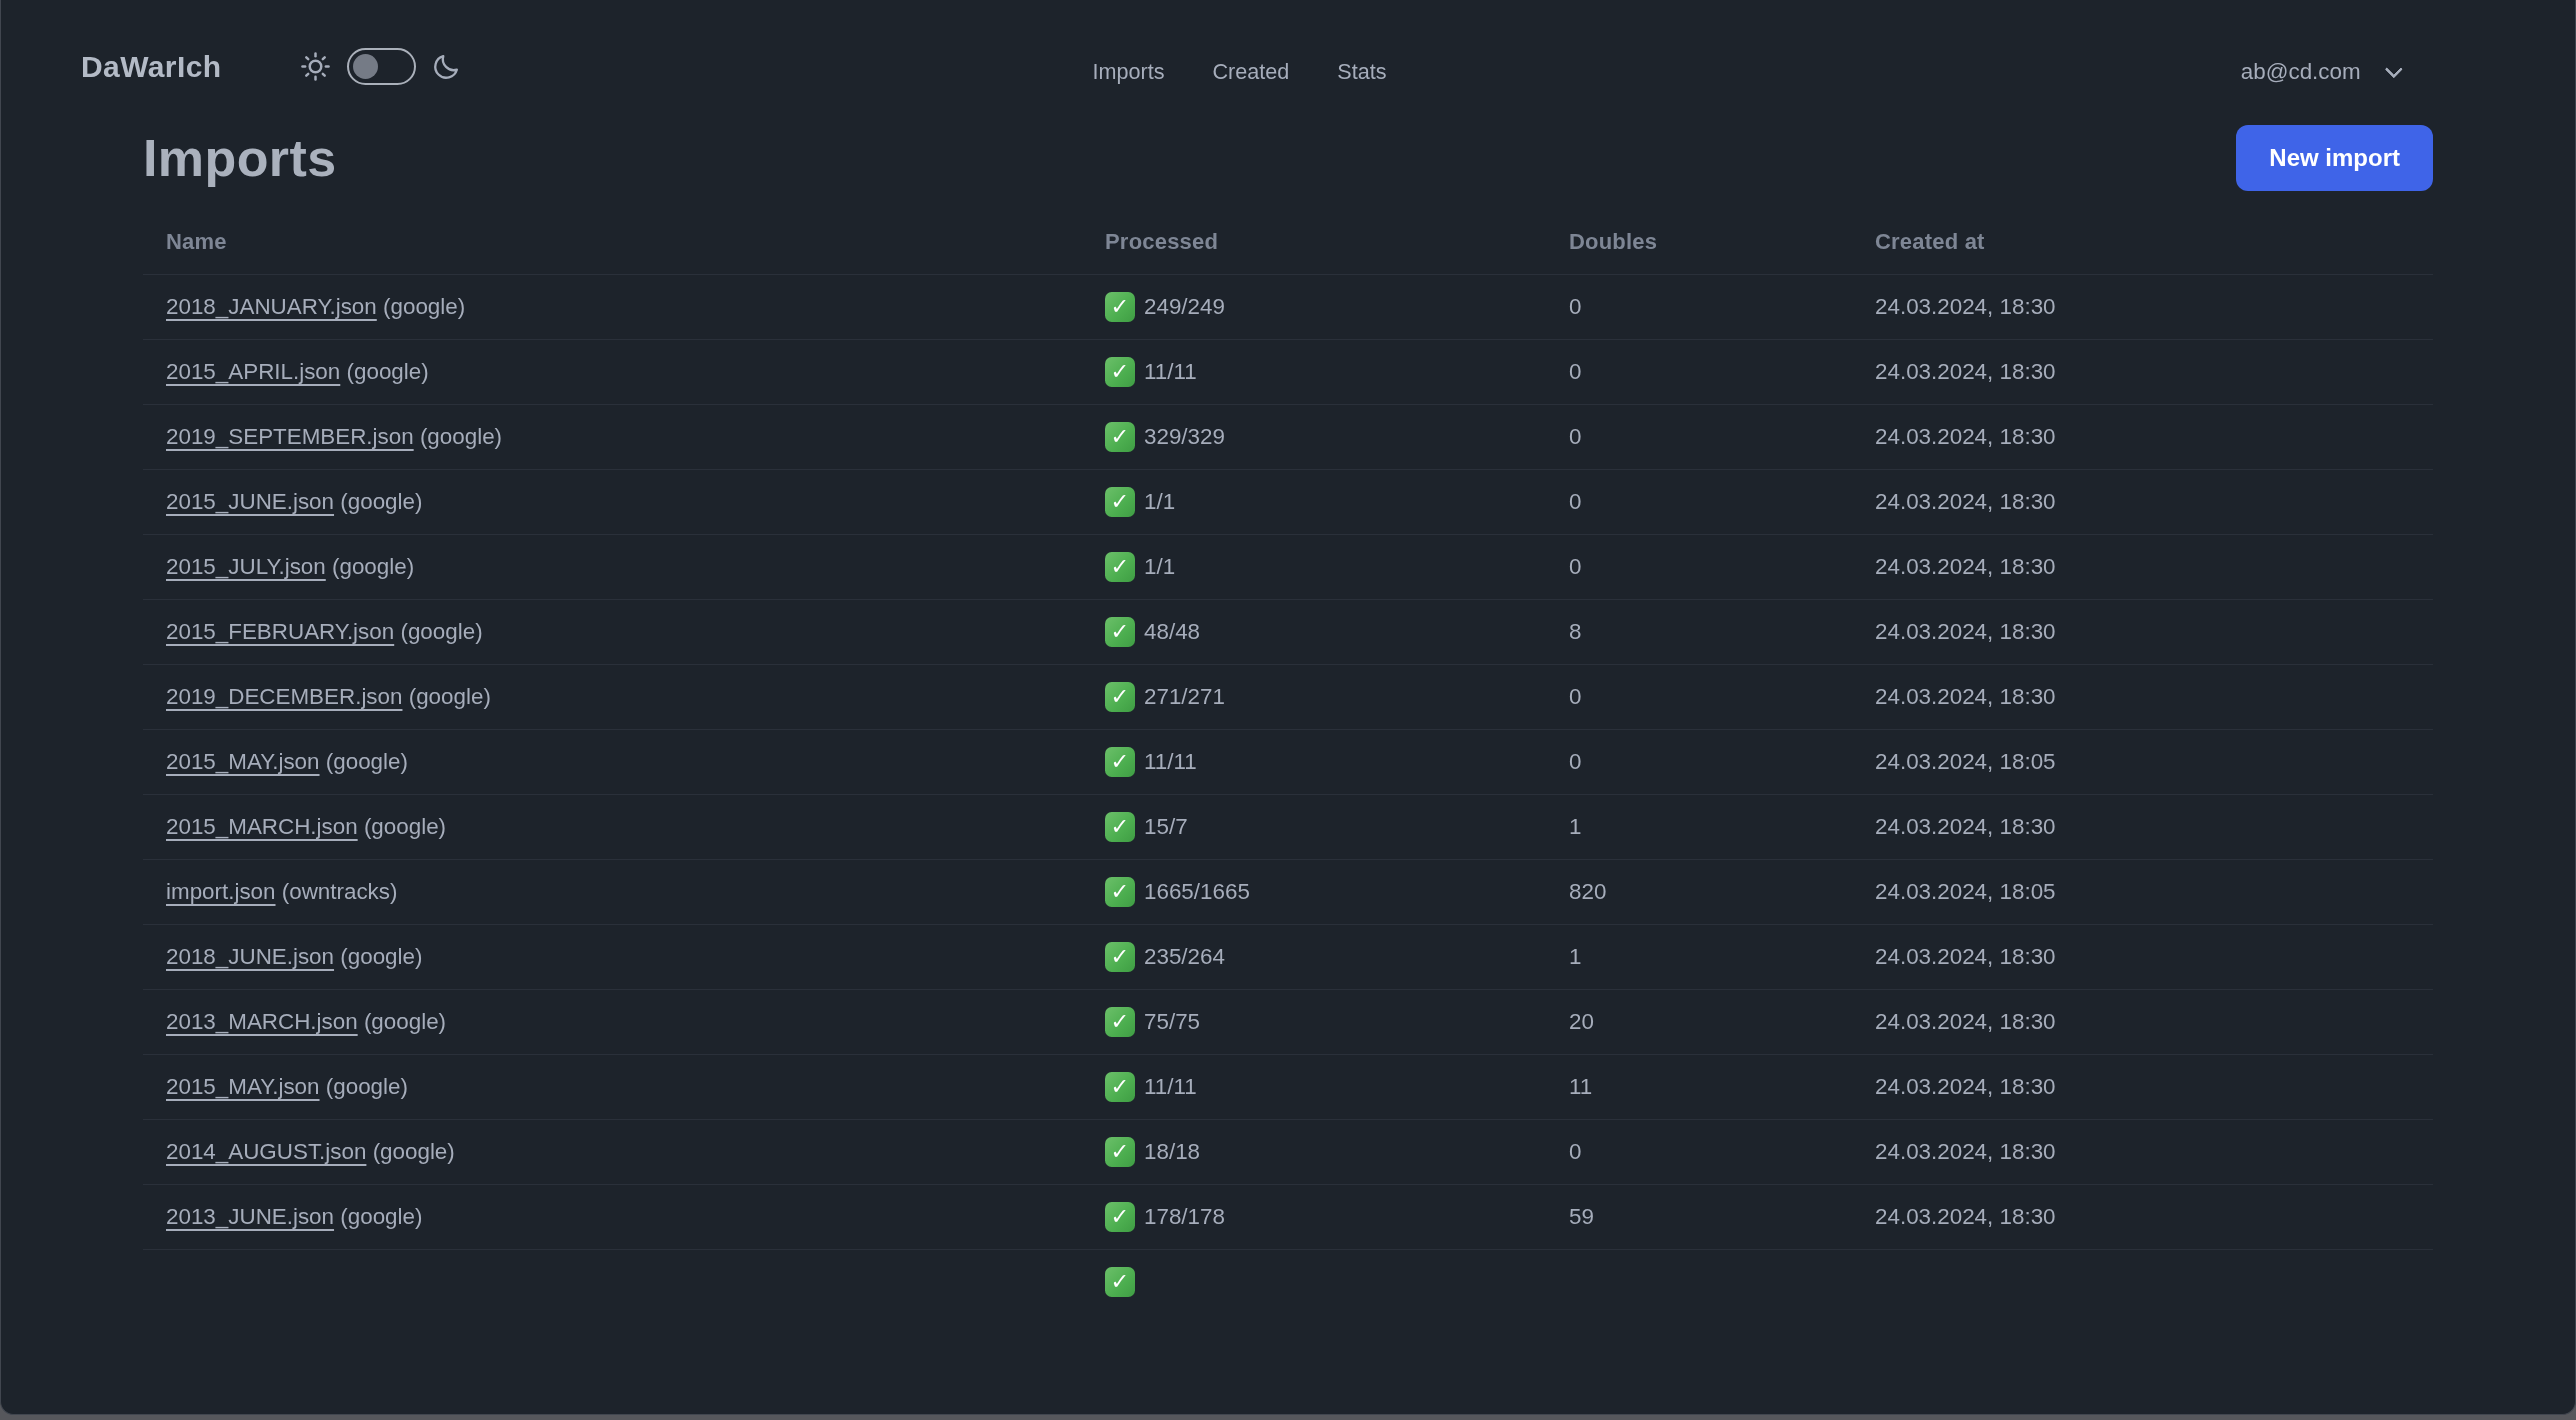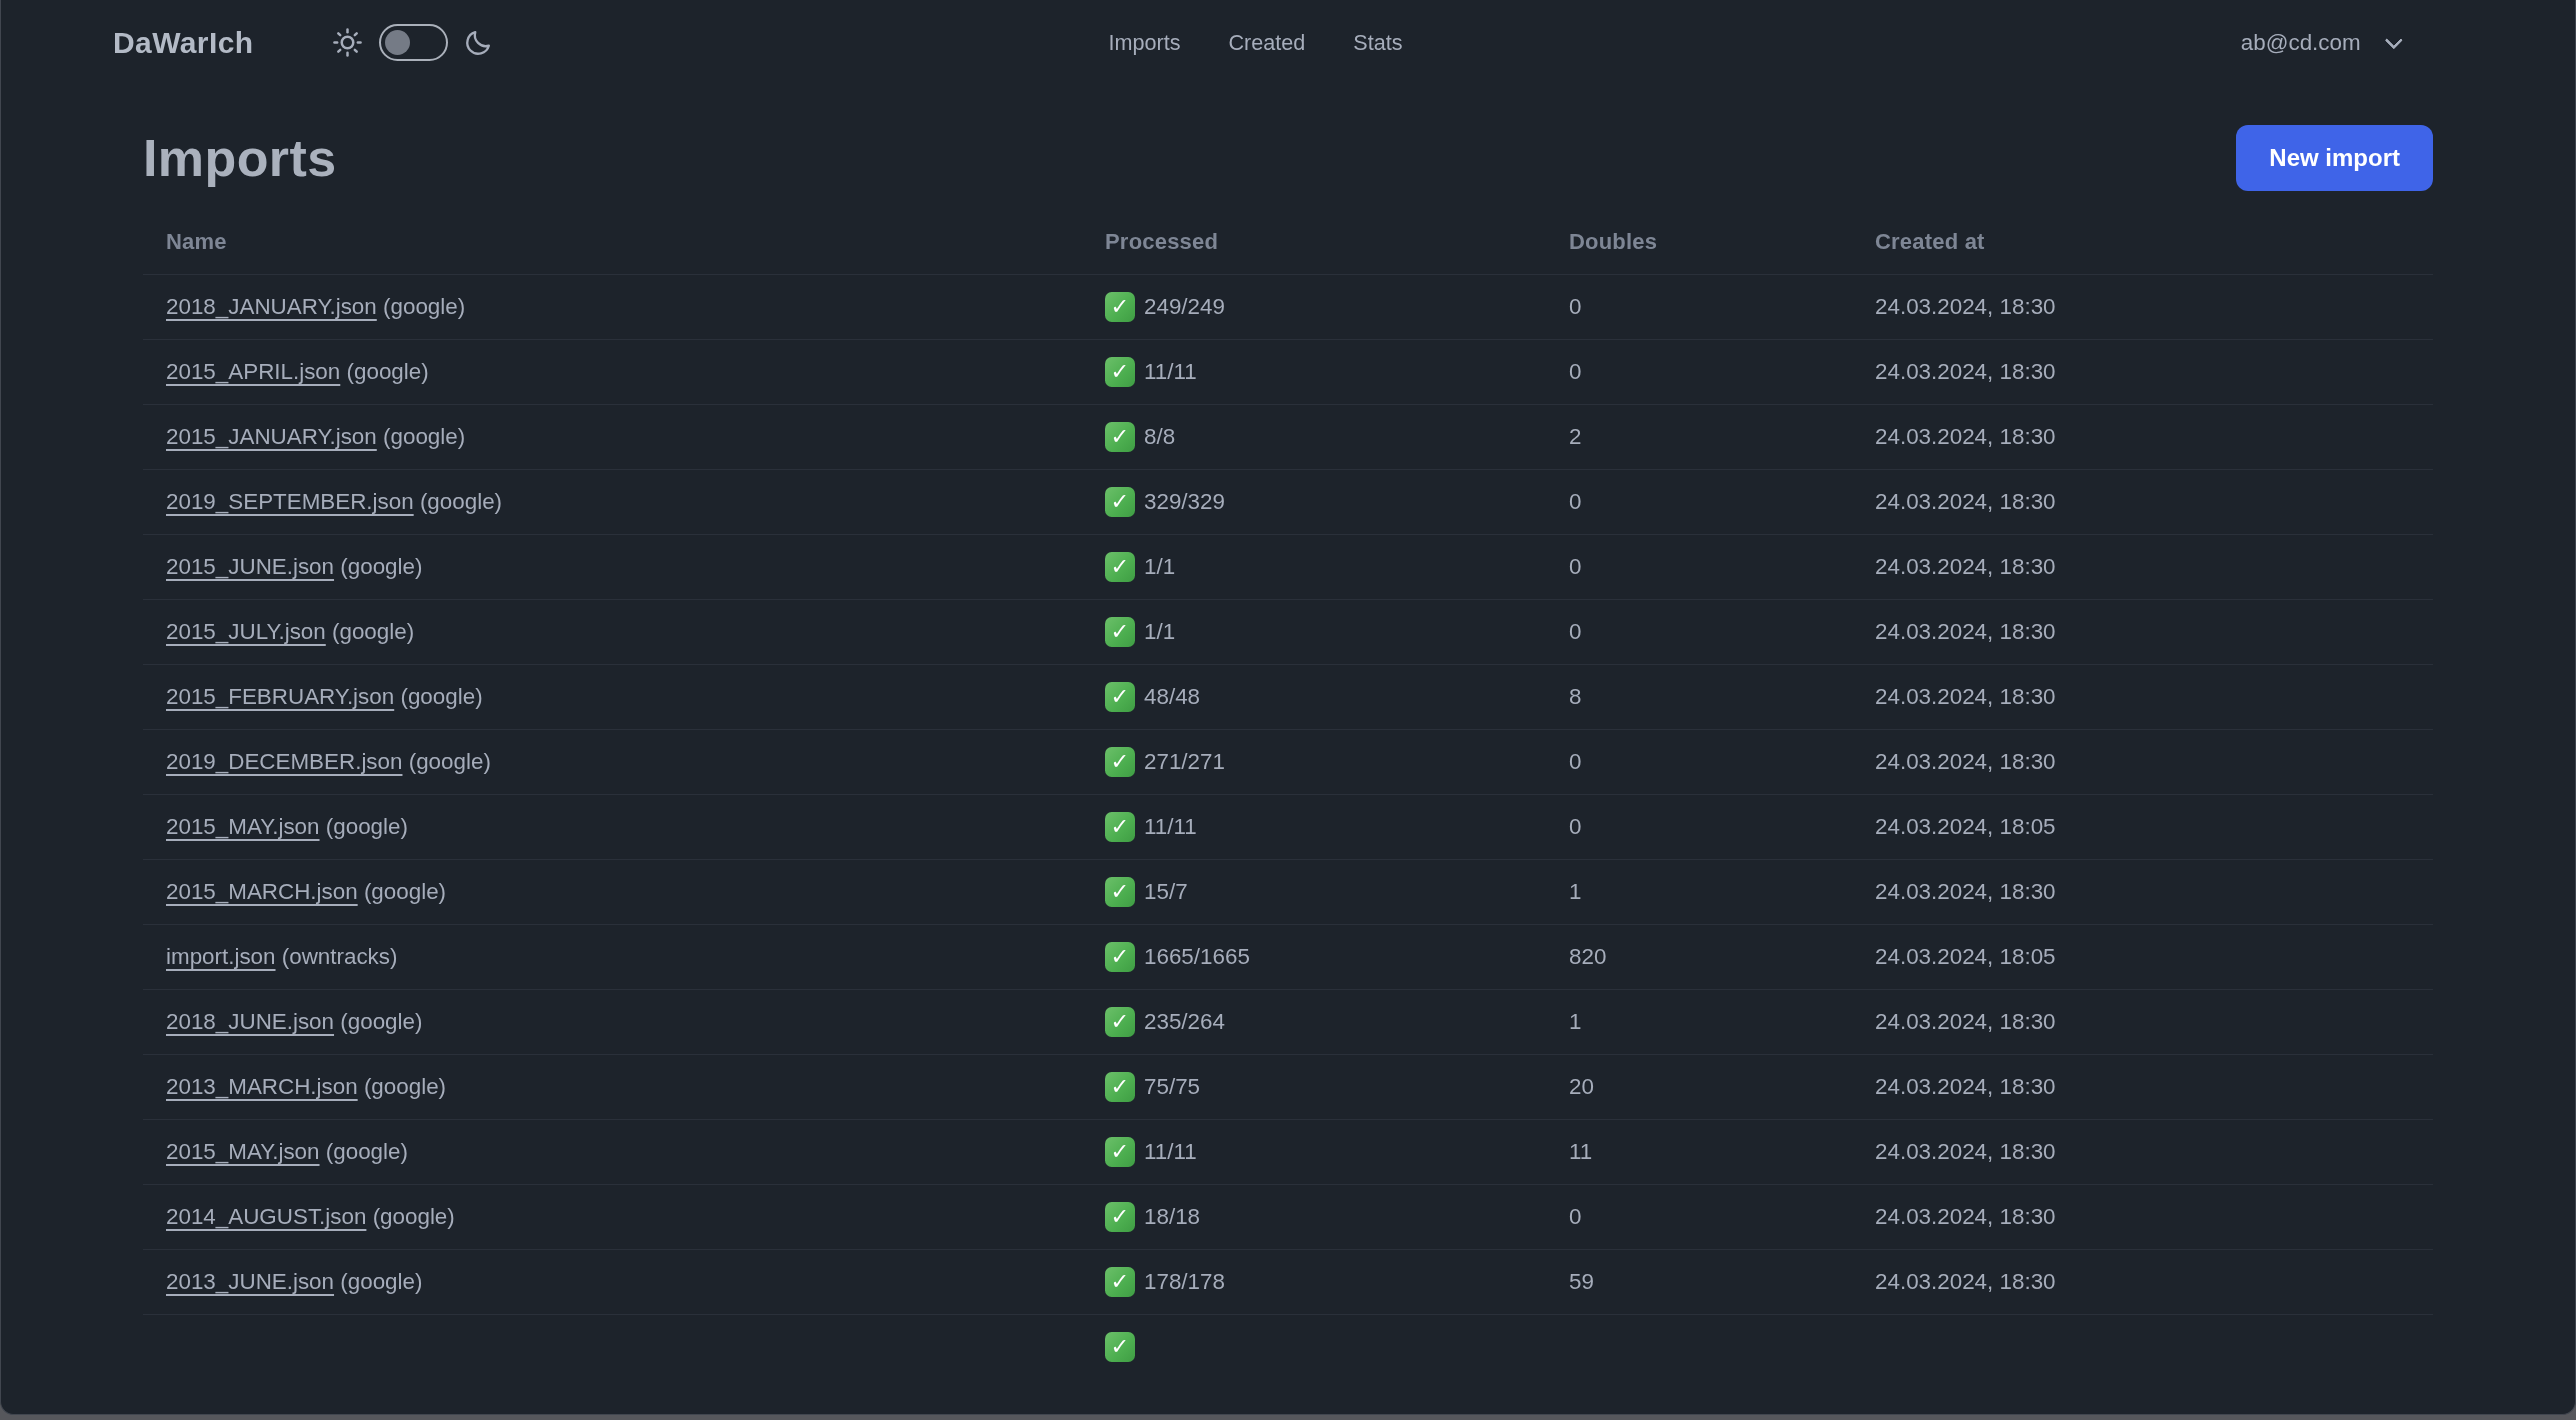"DaWarIch" .navbar { align-items: center -> flex-end; padding: 0 177px 0 112px -> 0 177px 0 80px }
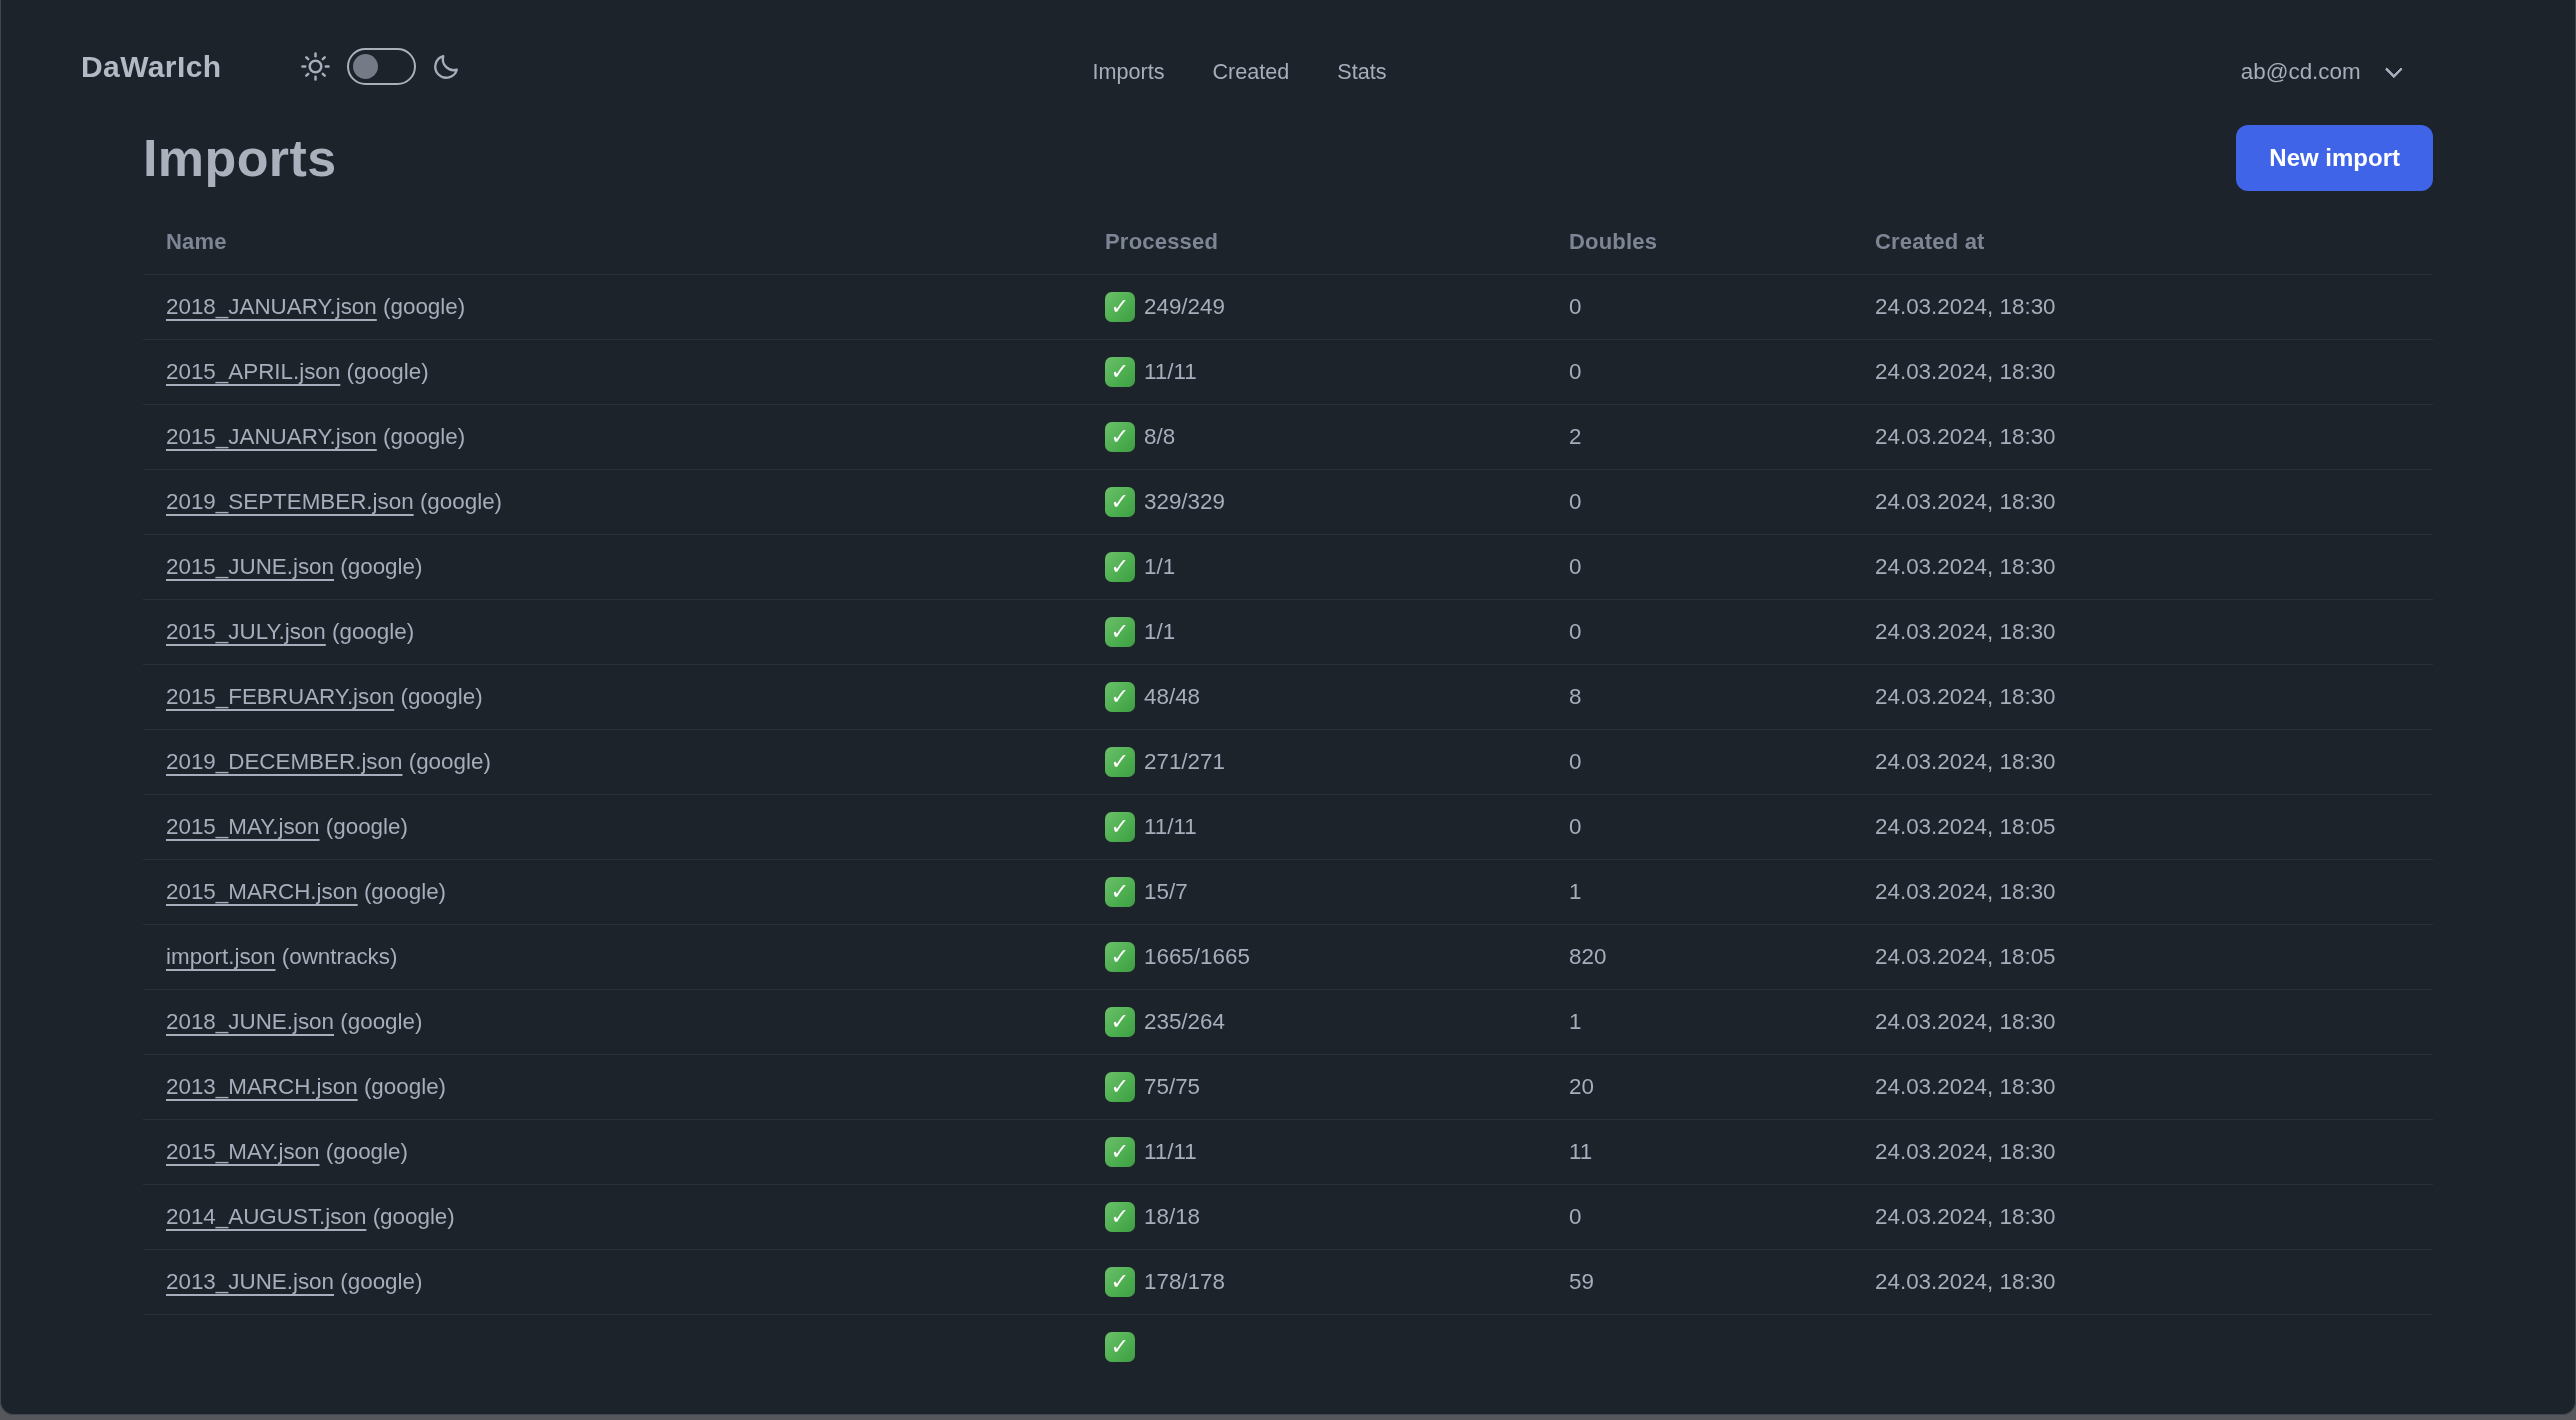"2015_JANUARY.json (google)" tr { html: <tr> <td> <a>2015_JANUARY.json</a> <span>(google)</span> </td> <td> <span> <span>✓</span> <span>8/8</span> </span> </td> <td><span>2</span></td> <td><span>24.03.2024, 18:30</span></td> </tr> -> none }
